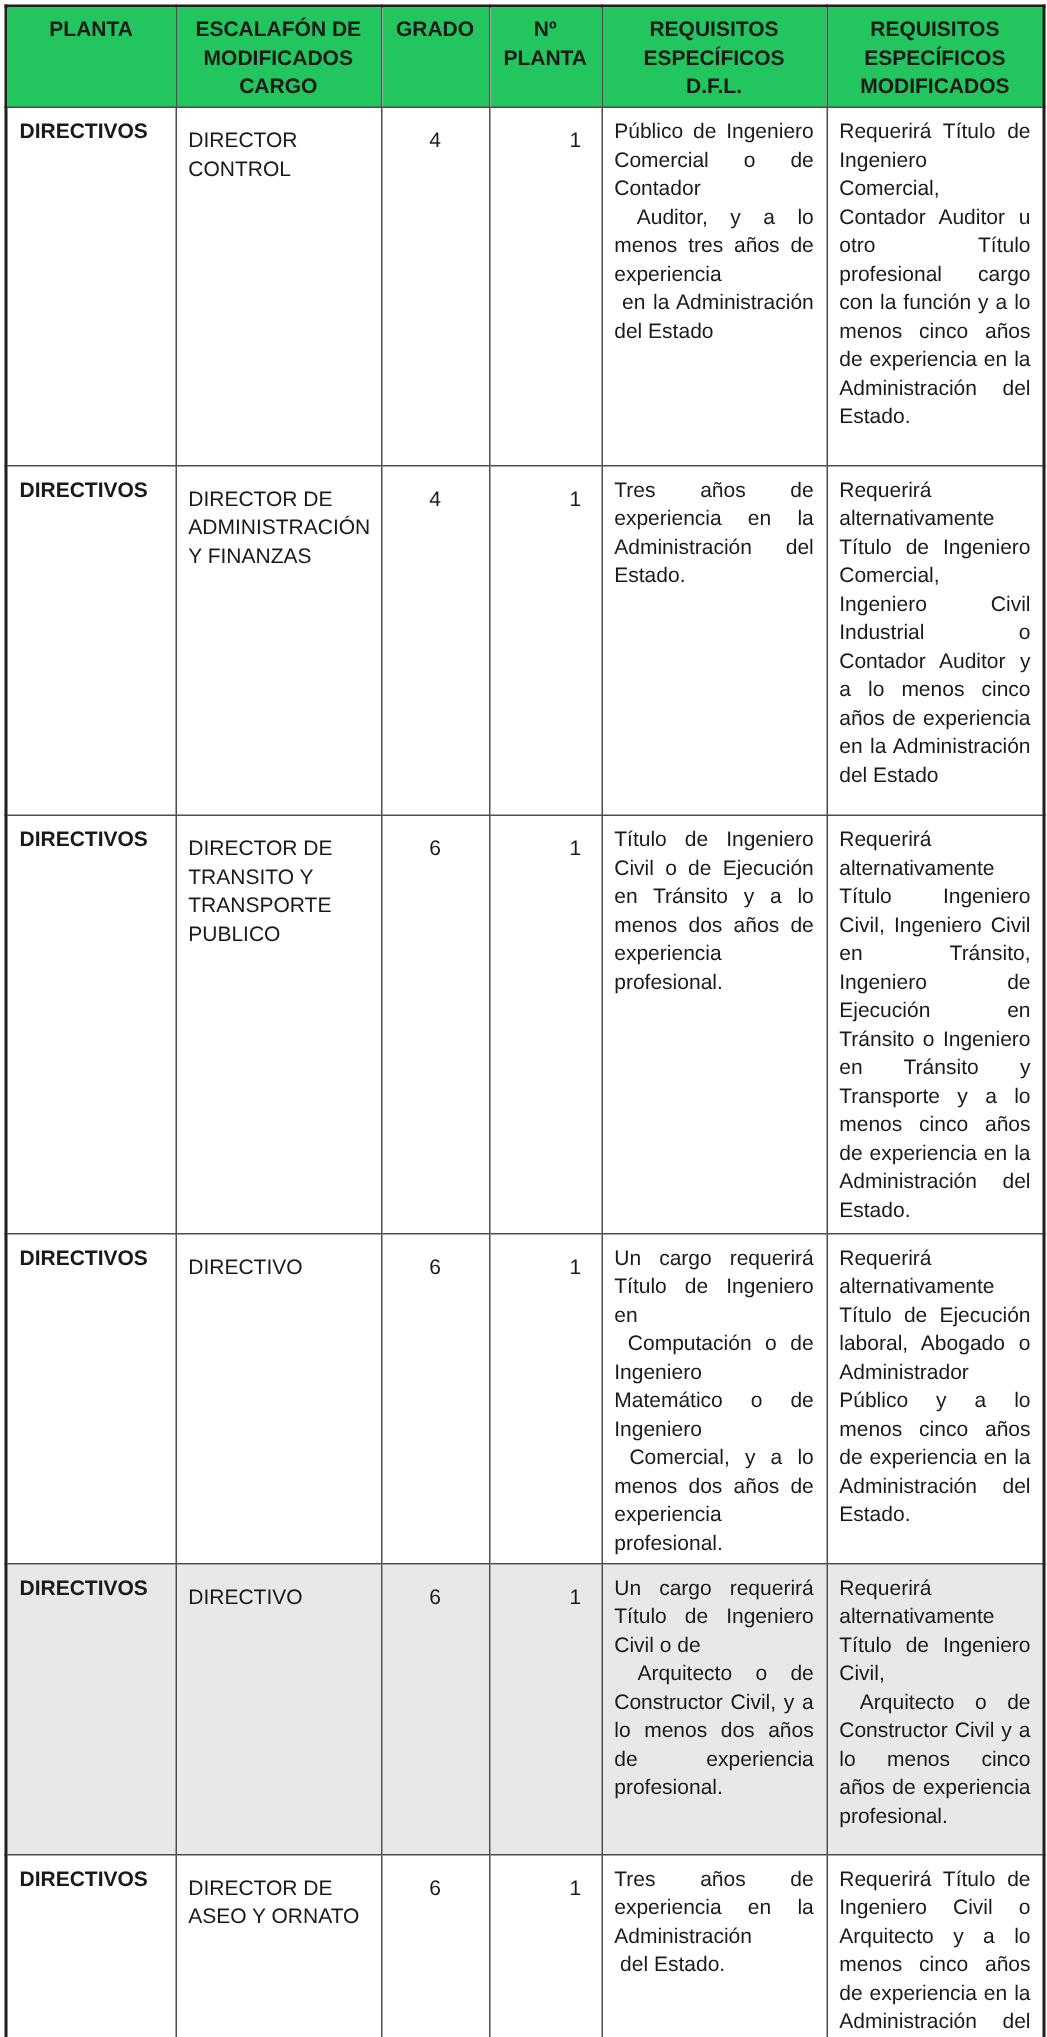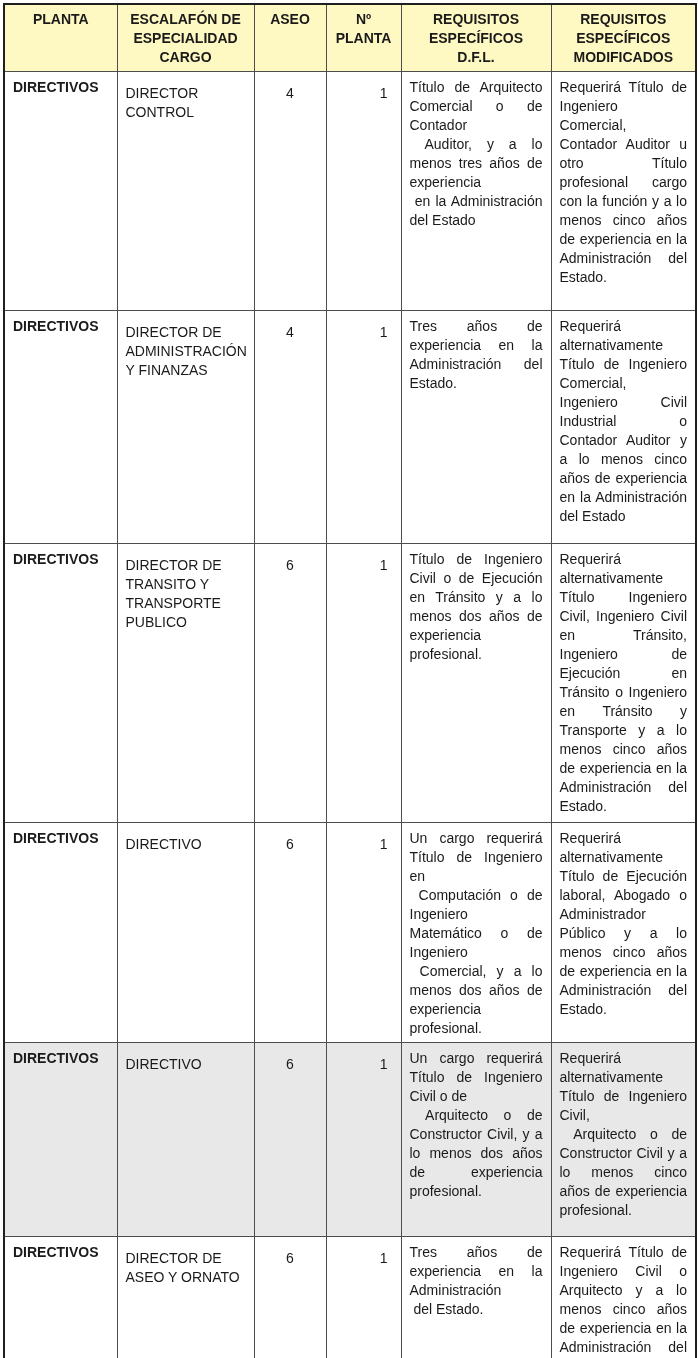"PLANTA" .doc-table th { background: #fef9c3 -> #22c55e }
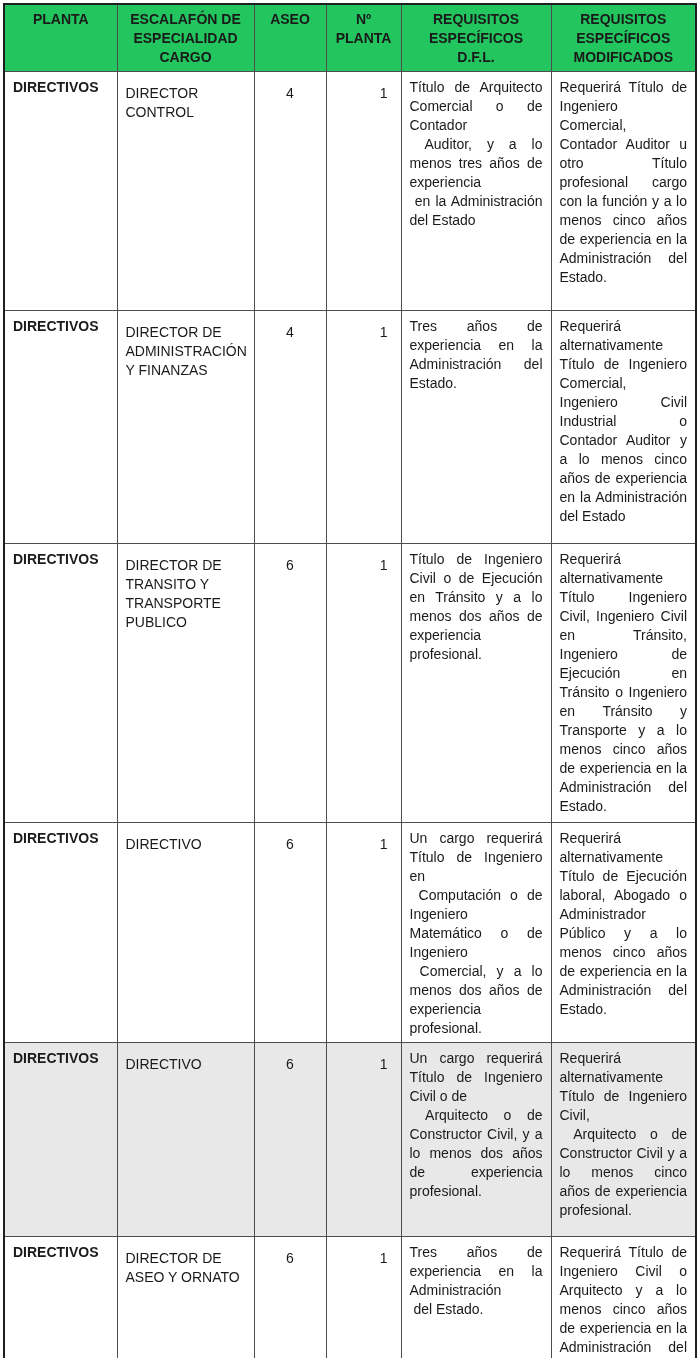"ESCALAFÓN DE" th { text: ESPECIALIDAD -> MODIFICADOS }
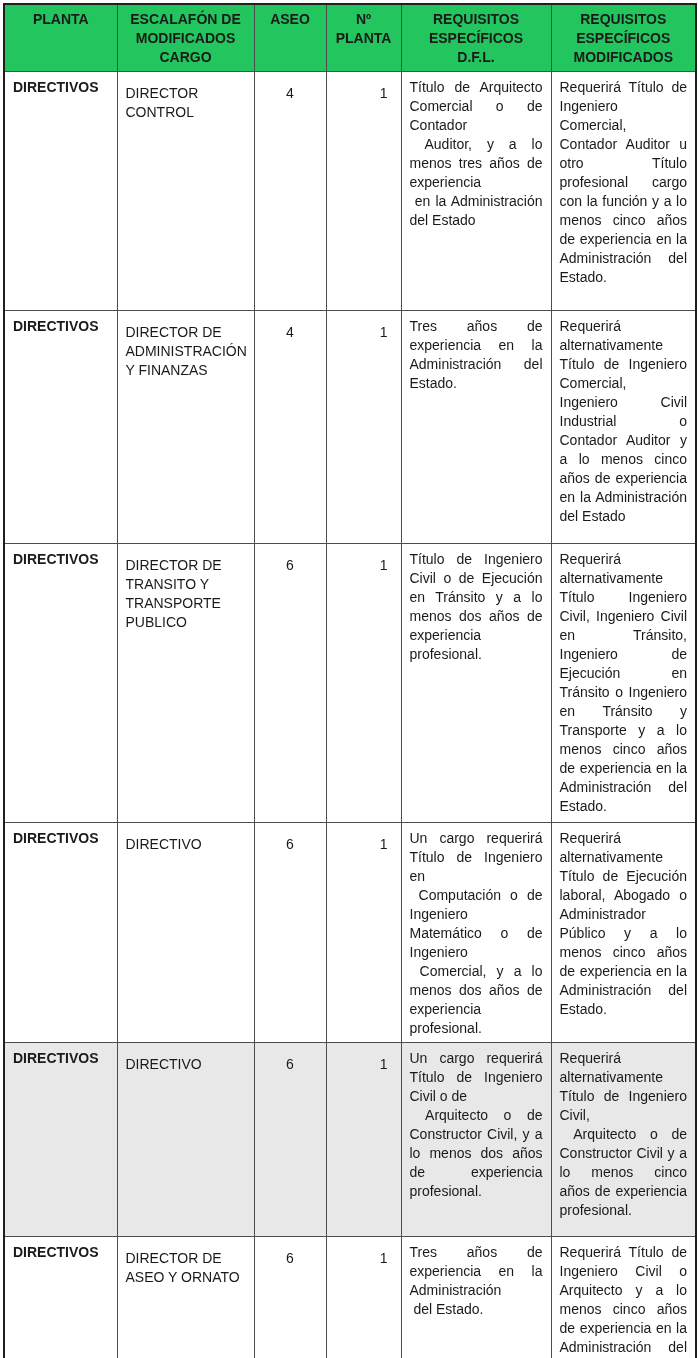"ASEO" th { text: ASEO -> GRADO }
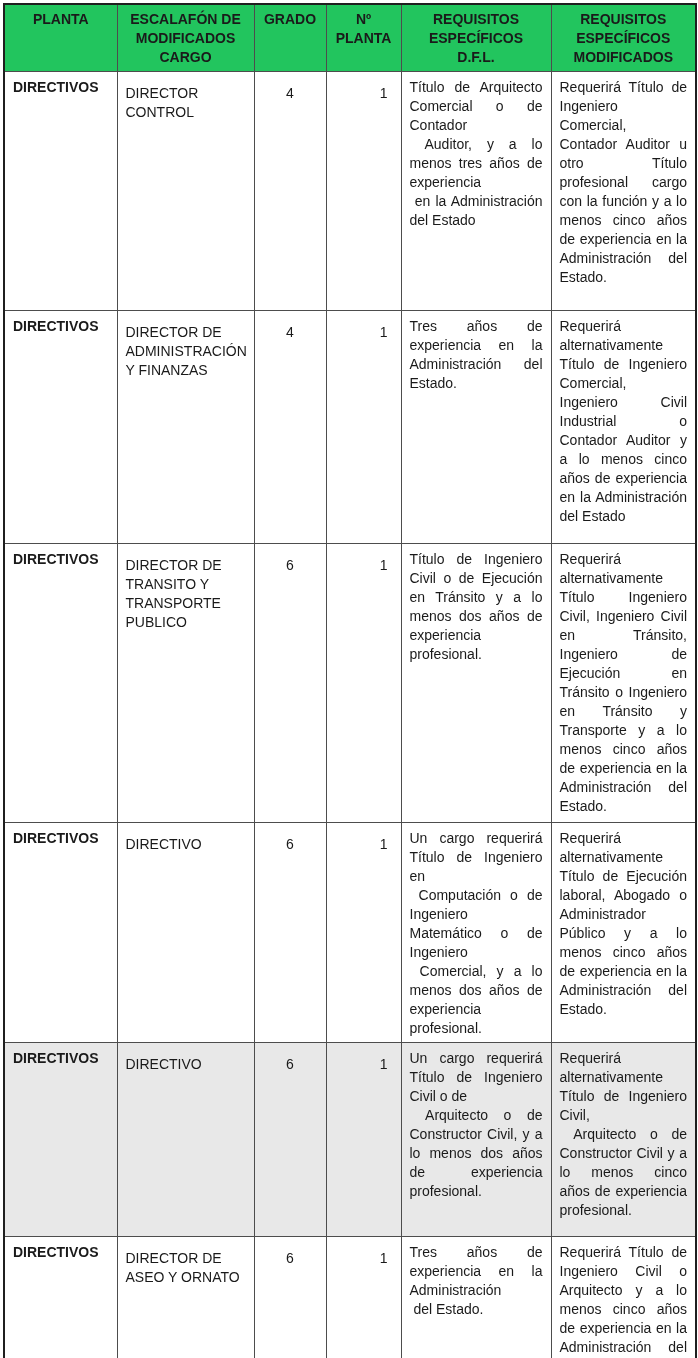"Título de Arquitecto Comercial o" td.c-req { text: Título de Arquitecto -> Público de Ingeniero }
